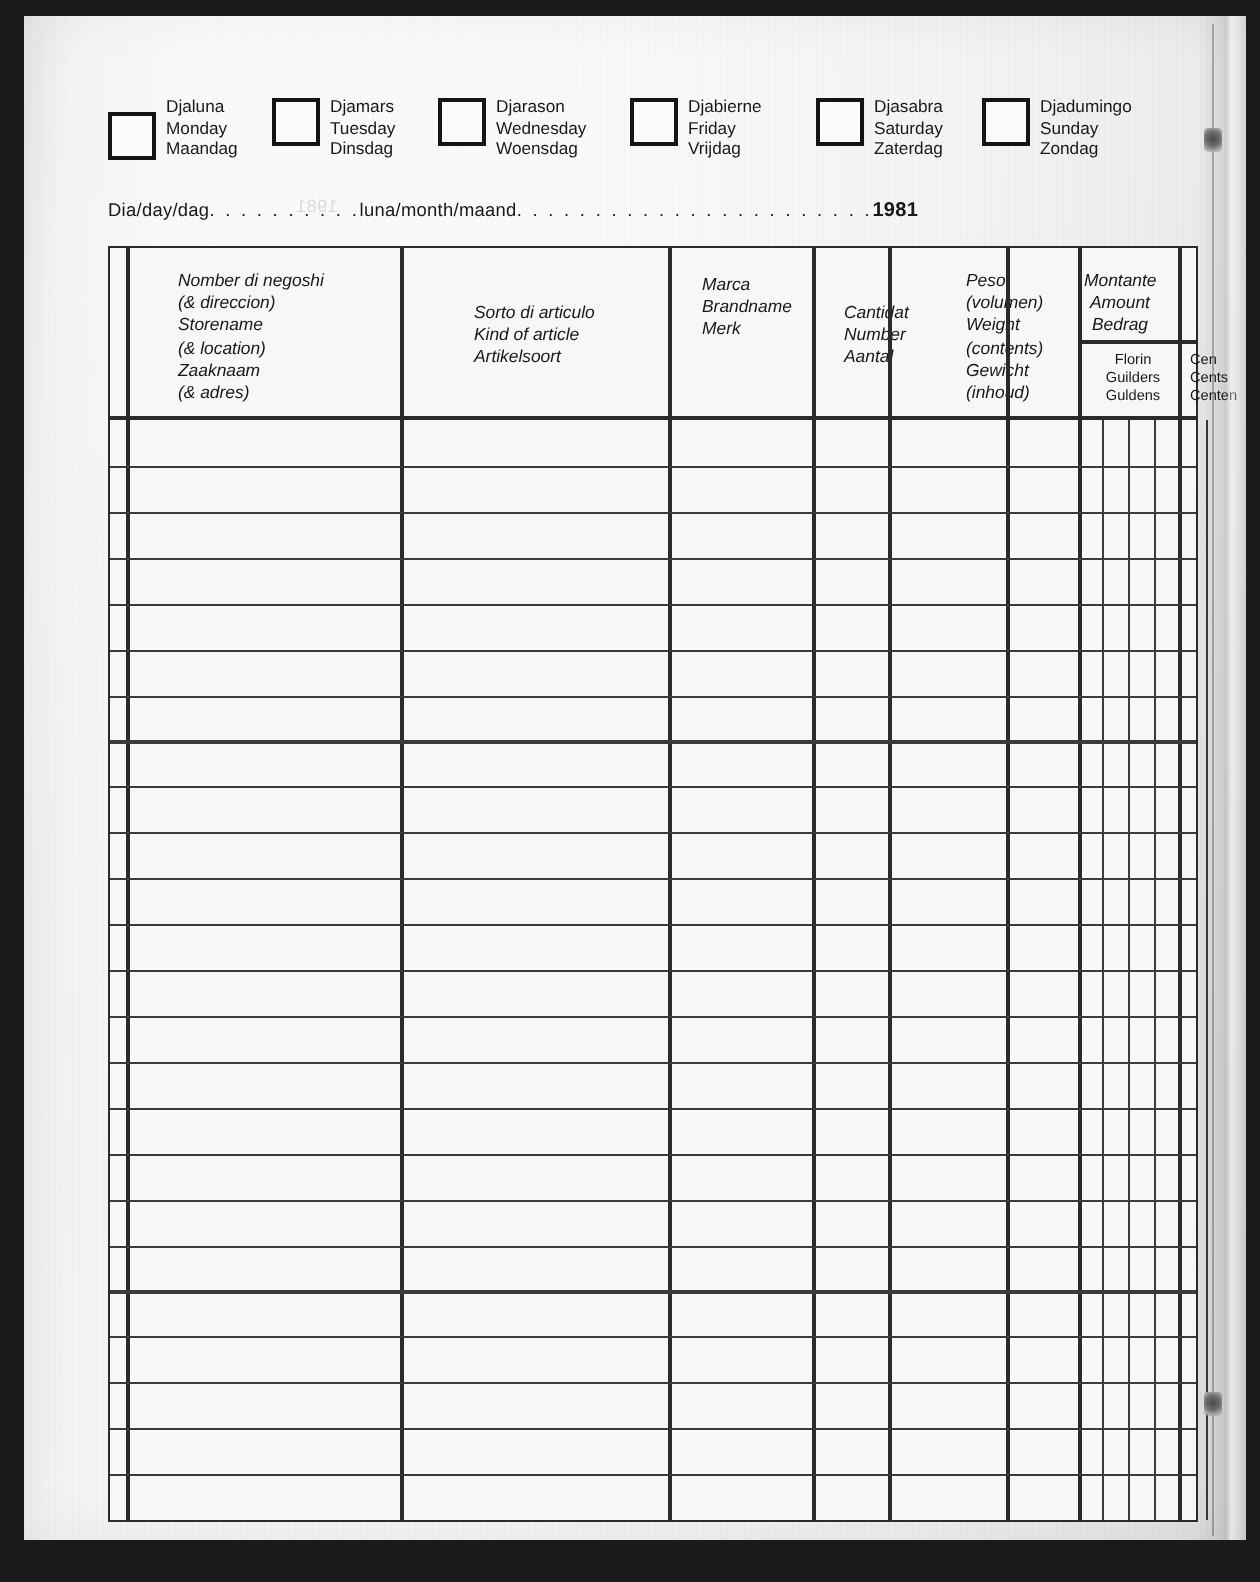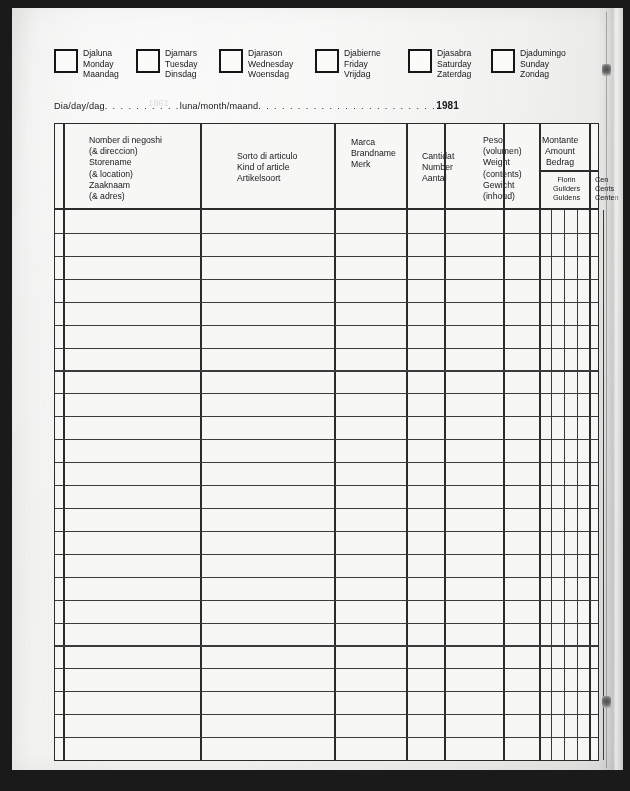"Djaluna" .day:nth-child(1) { align-items: none -> flex-end }
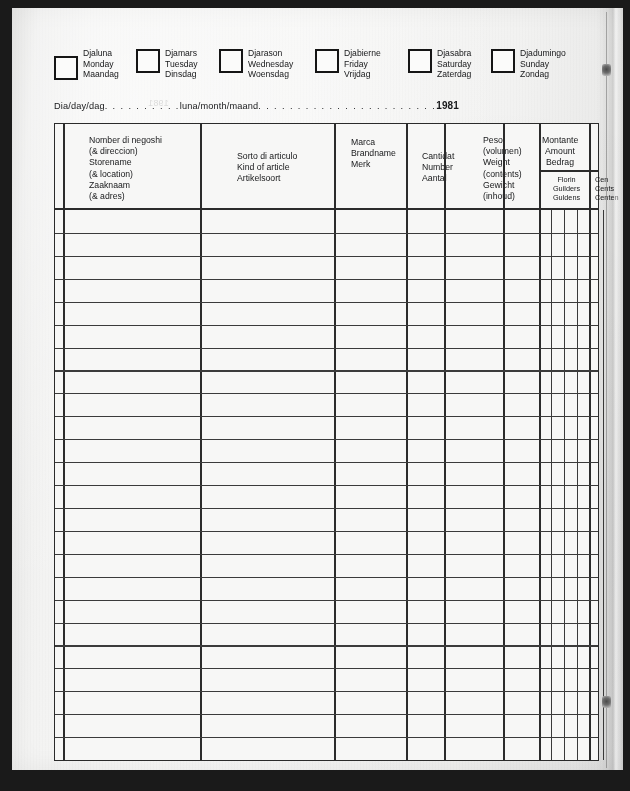"Nomber di negoshi" .hcell { font-style: none -> italic }
